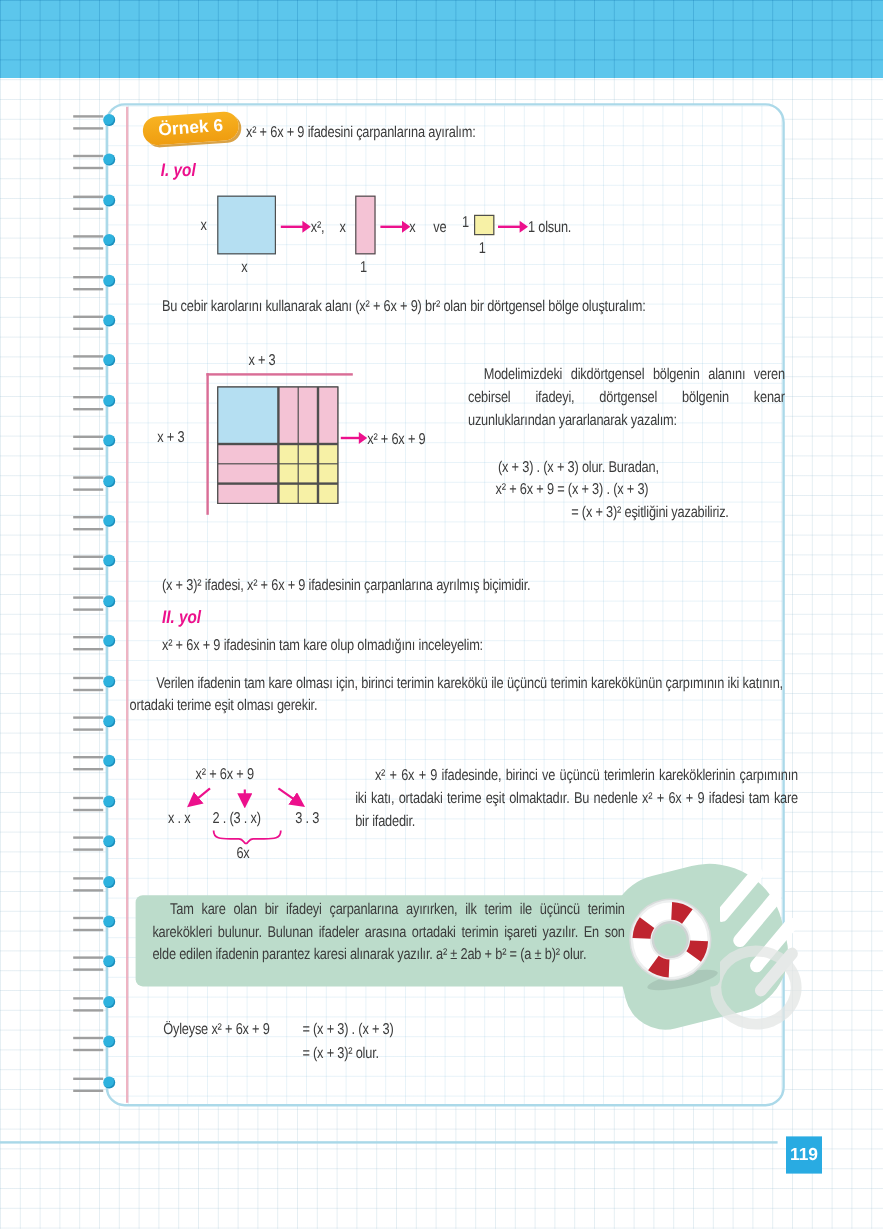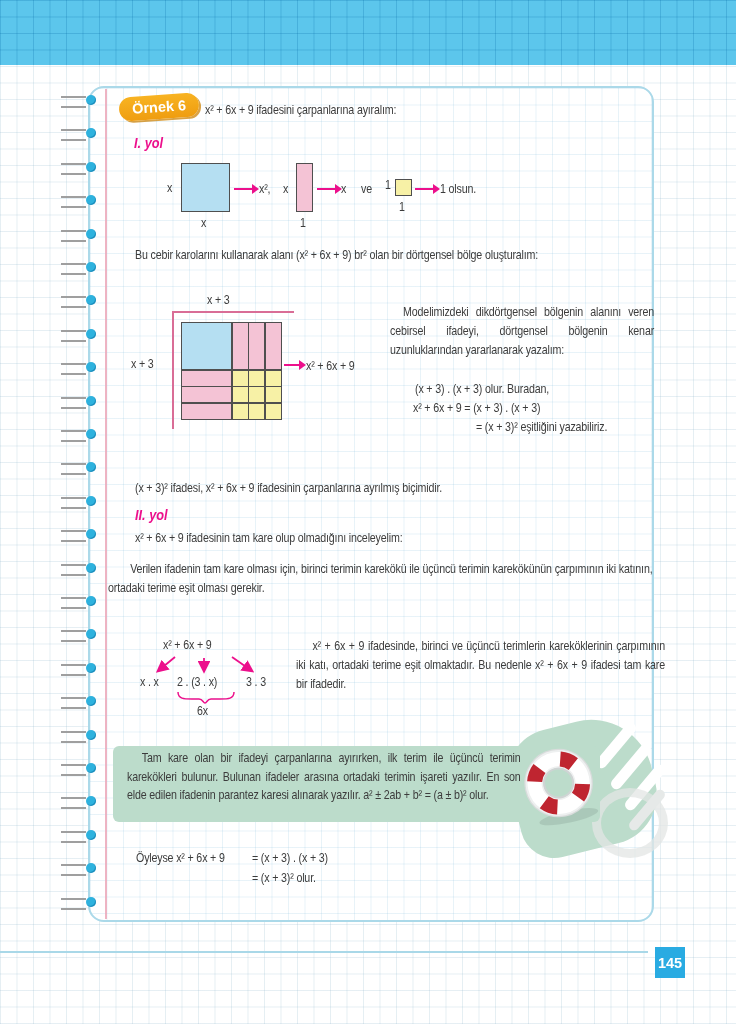"145" div.pagenum { text: 145 -> 119 }
